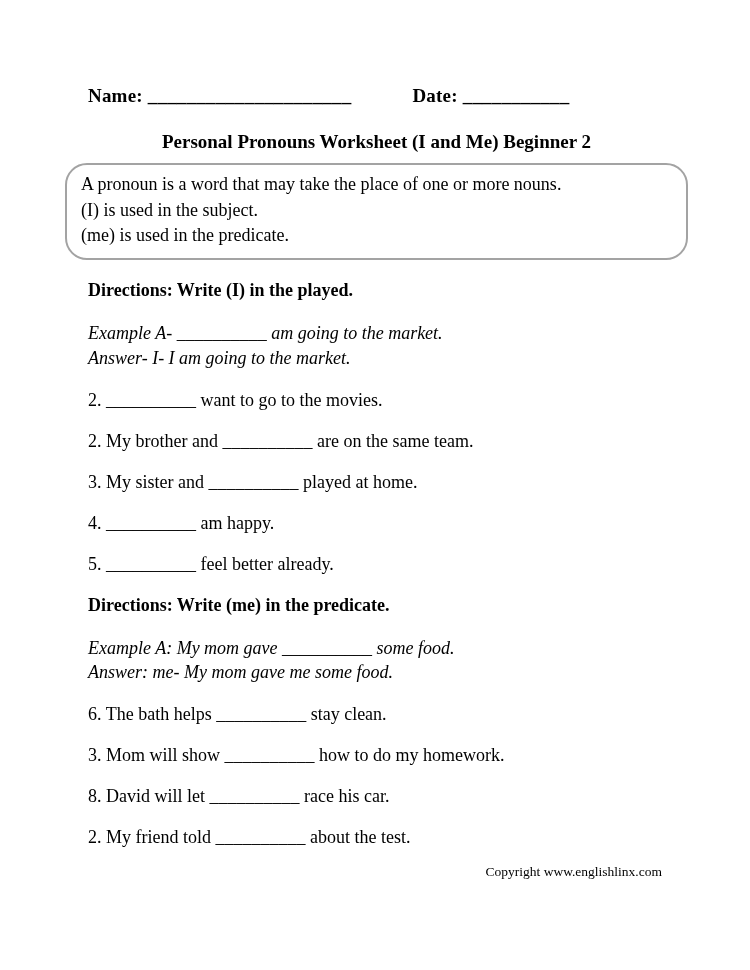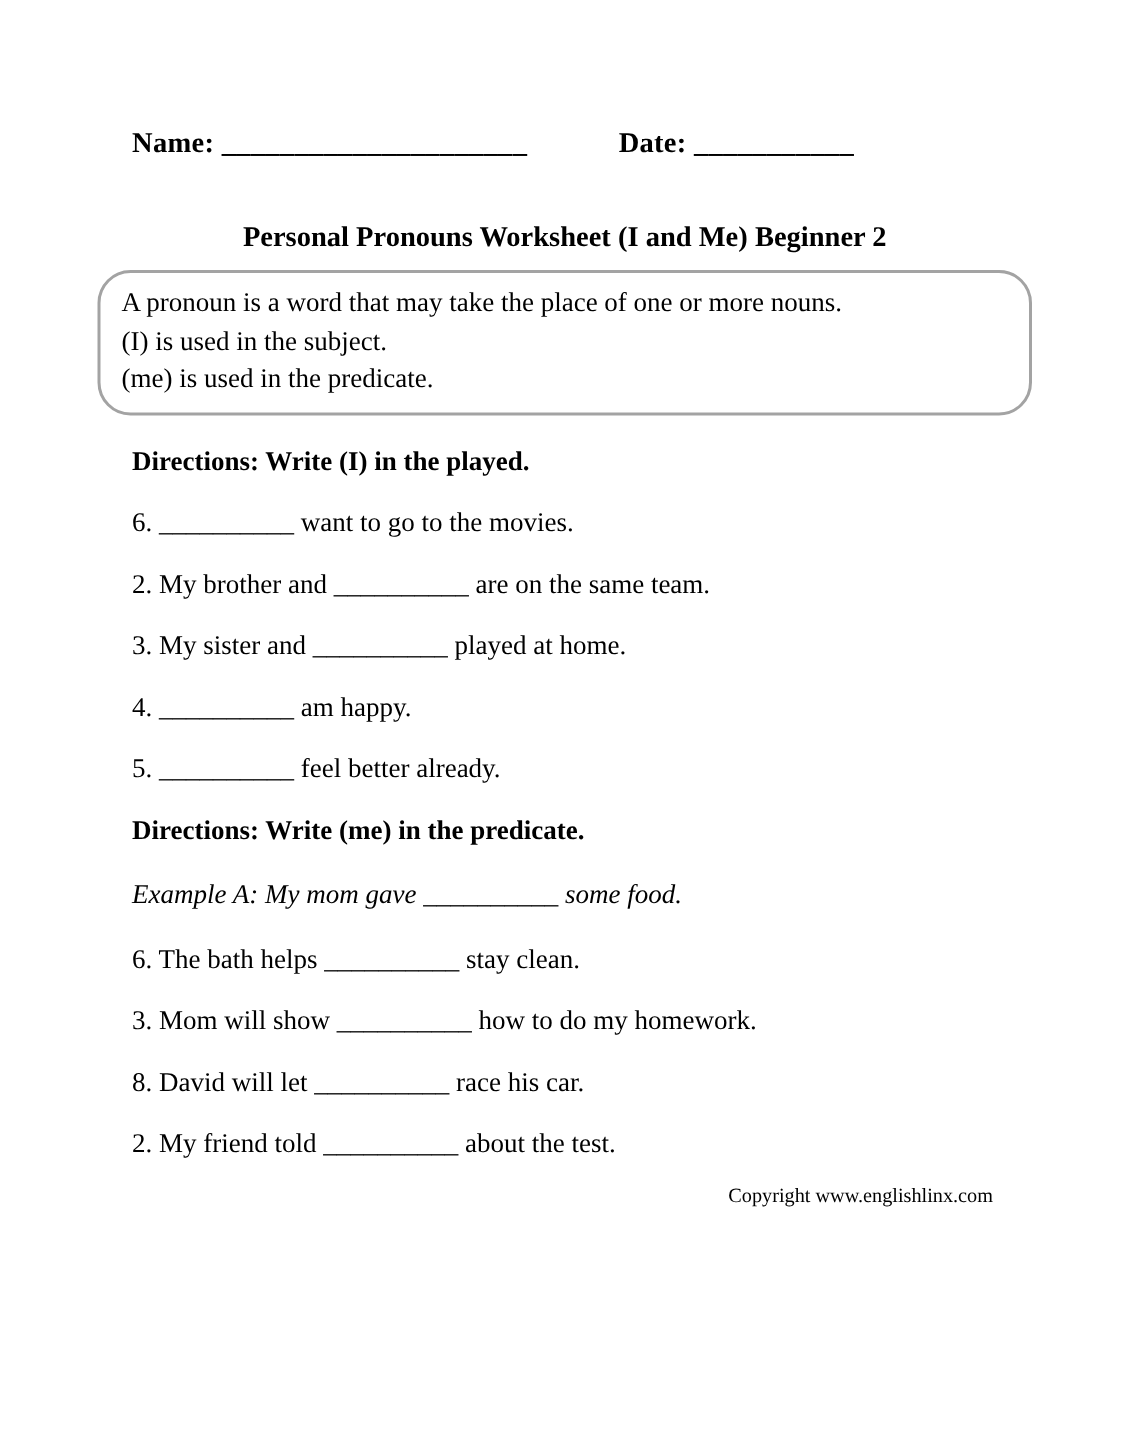"Personal Pronouns Worksheet (I and" .title { margin-top: 41px -> 24px }
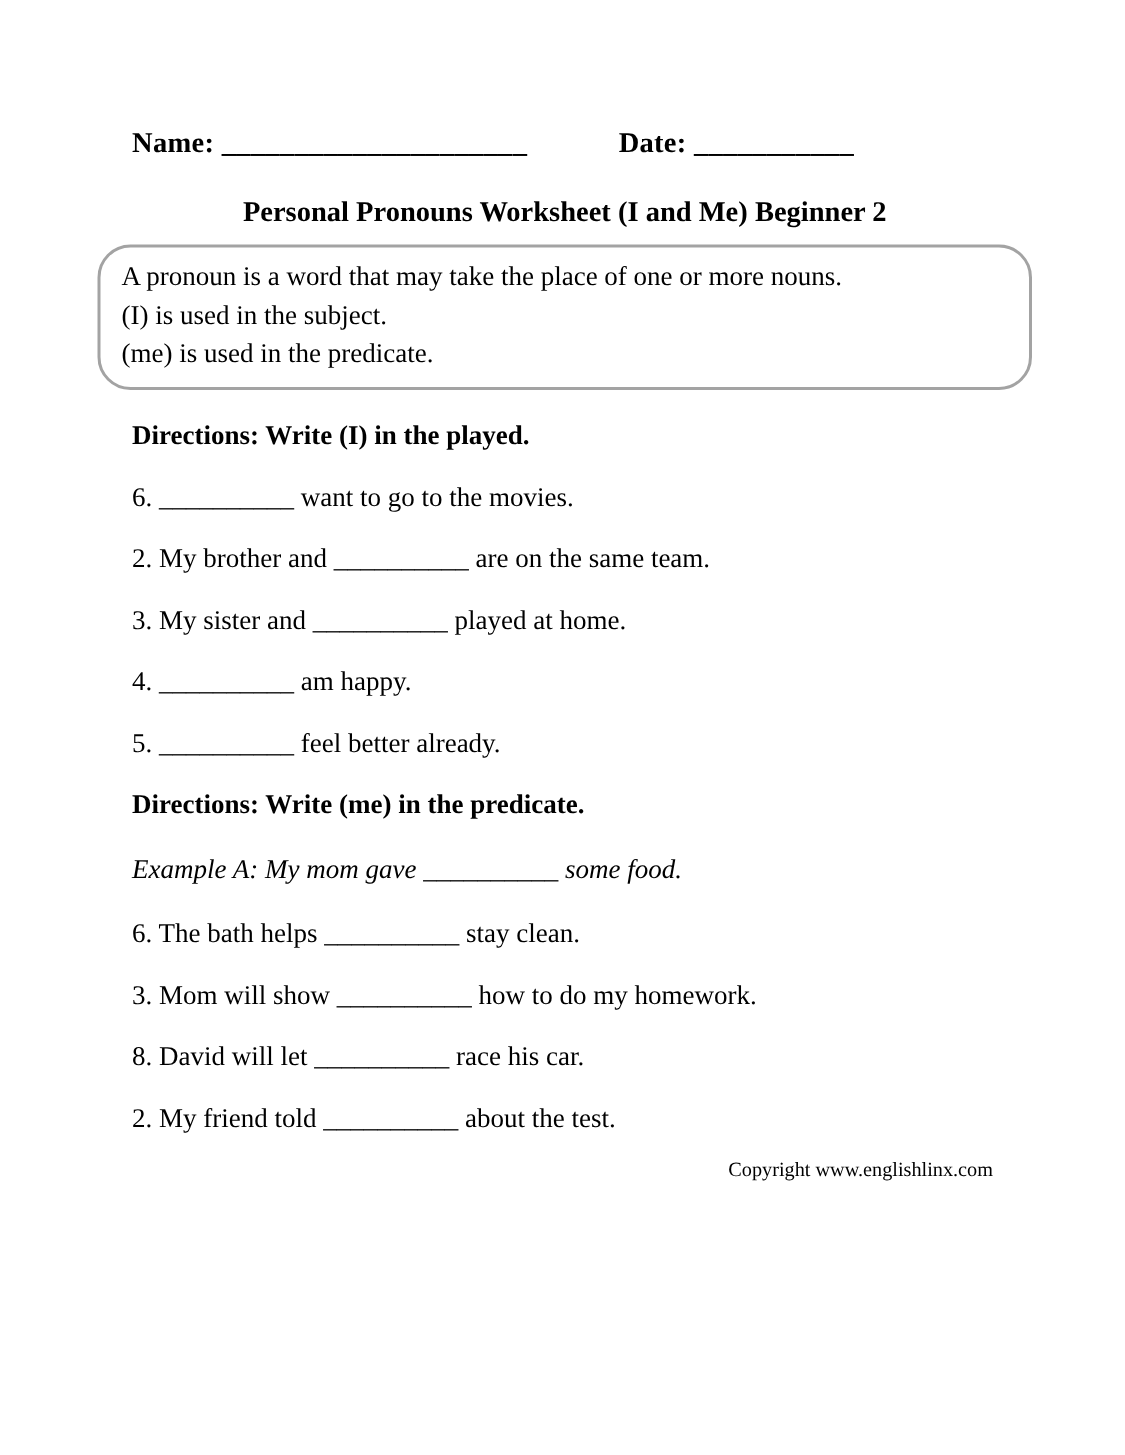"Example A- __________ am going" div.example-block { html: none -> <div> <div>Example A- __________ am going to the market.</div> <div>Answer- I- I am going to the market.</div> </div> }
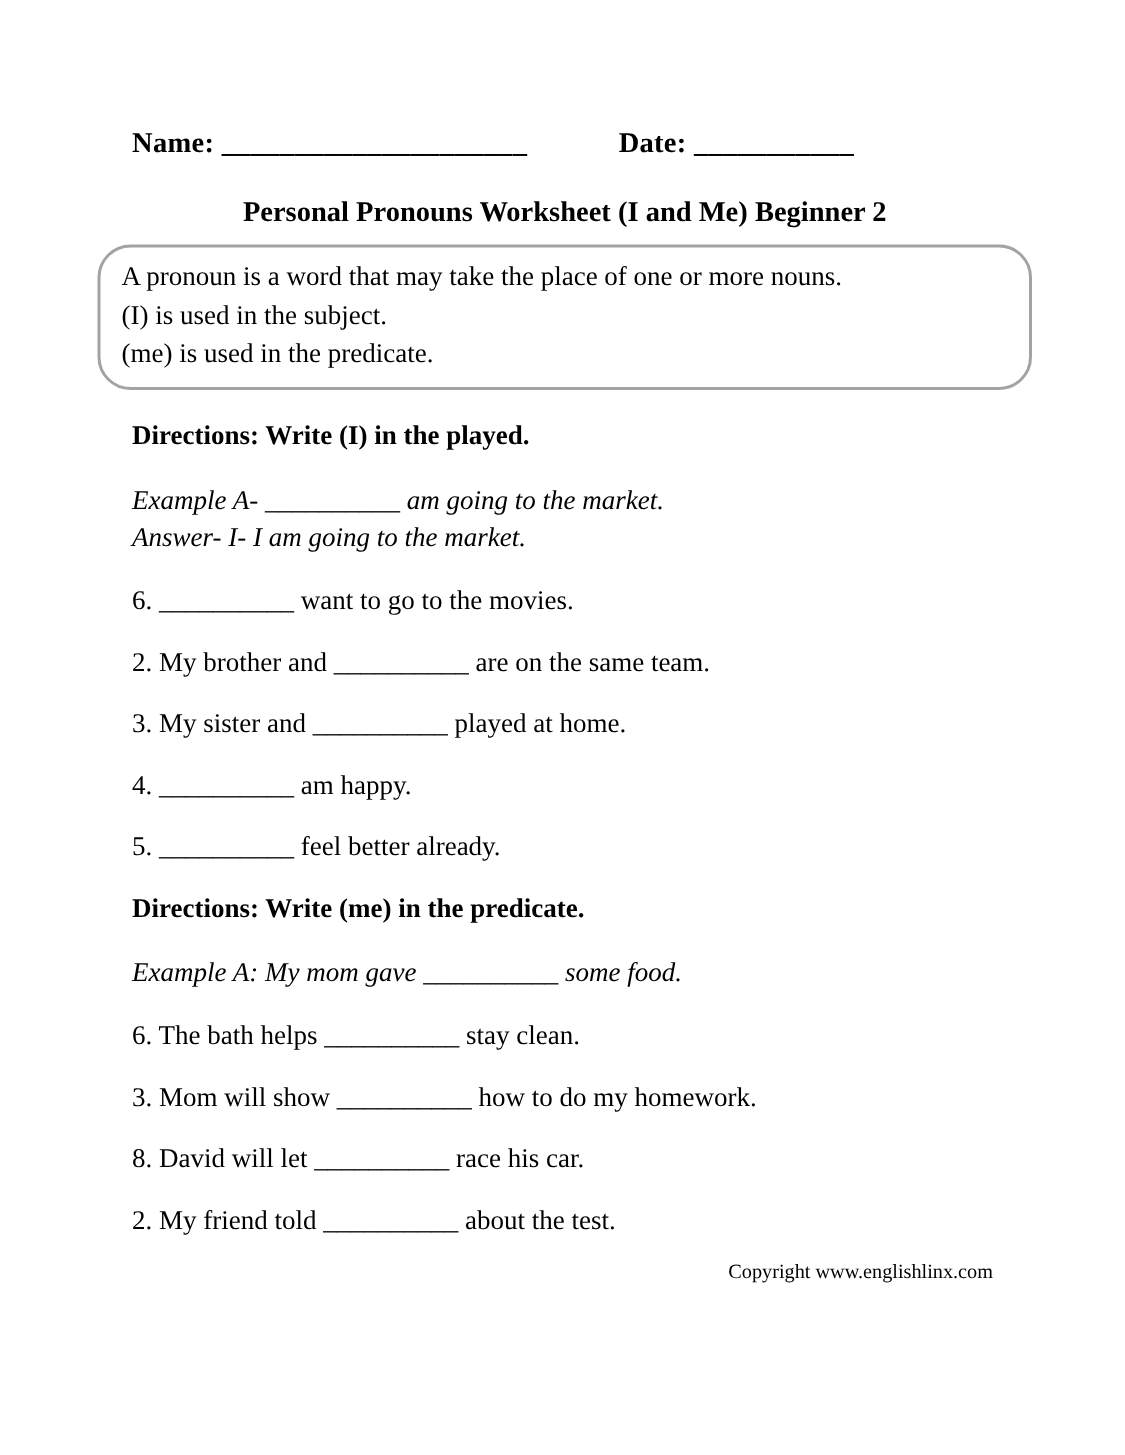"6. __________ want to go" div.item { text: 6 -> 2 }
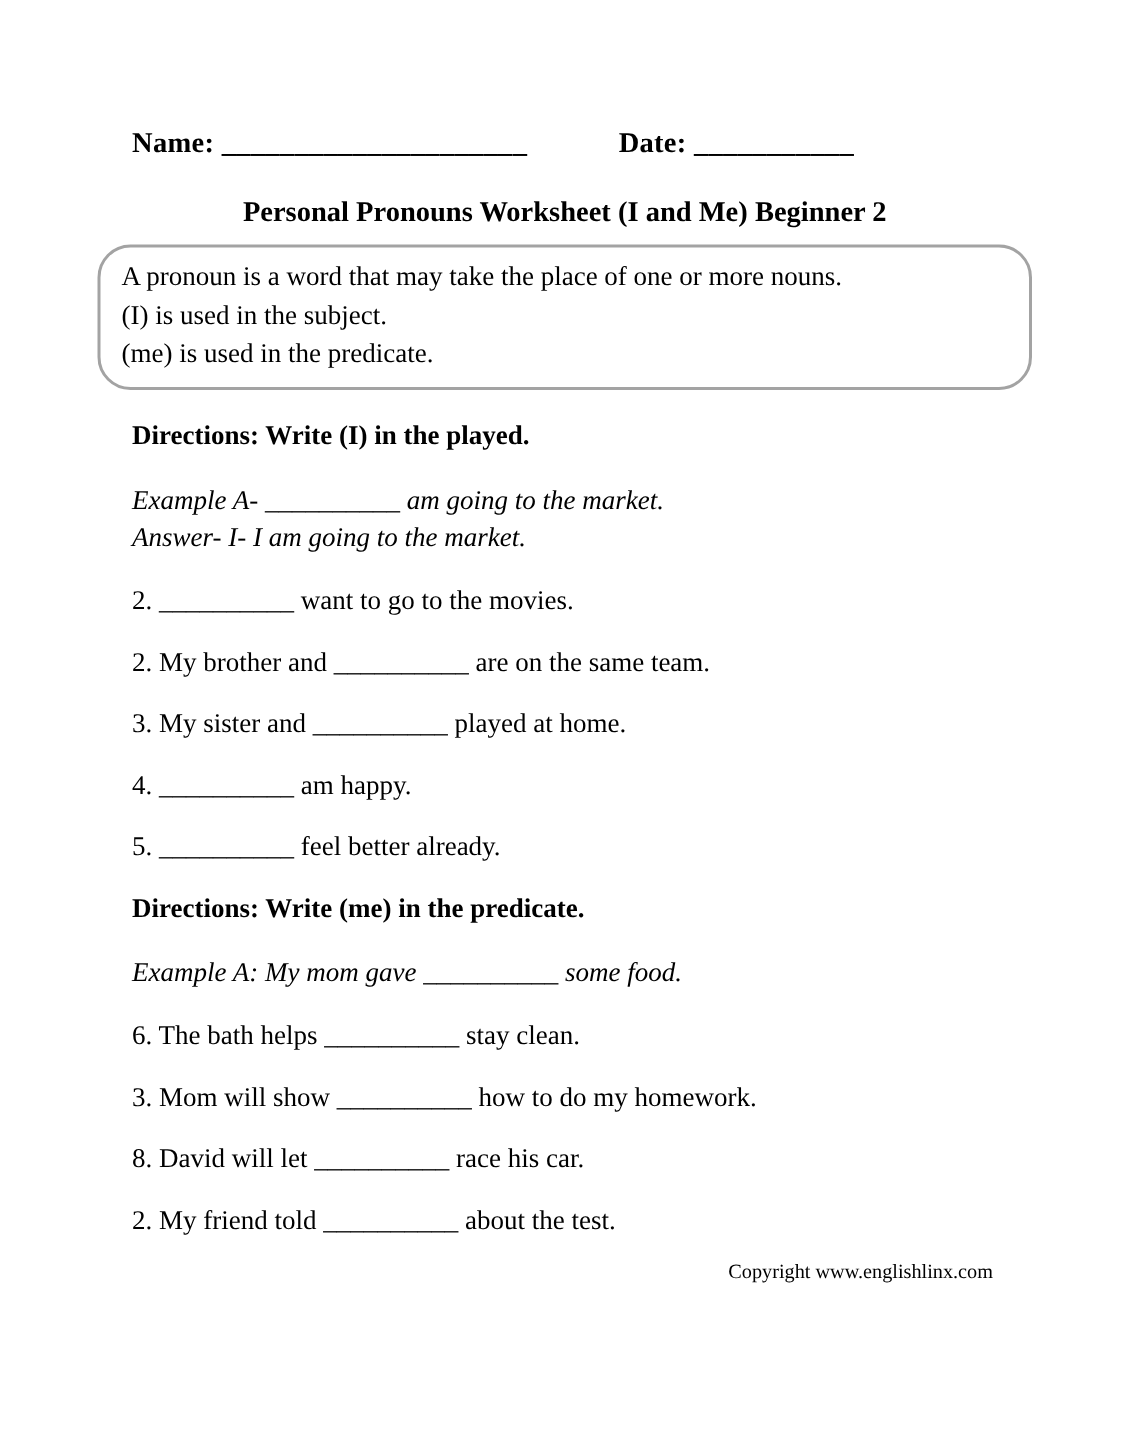"Answer: me- My mom gave" div { html: none -> <div>Answer: me- My mom gave me some food.</div> }
